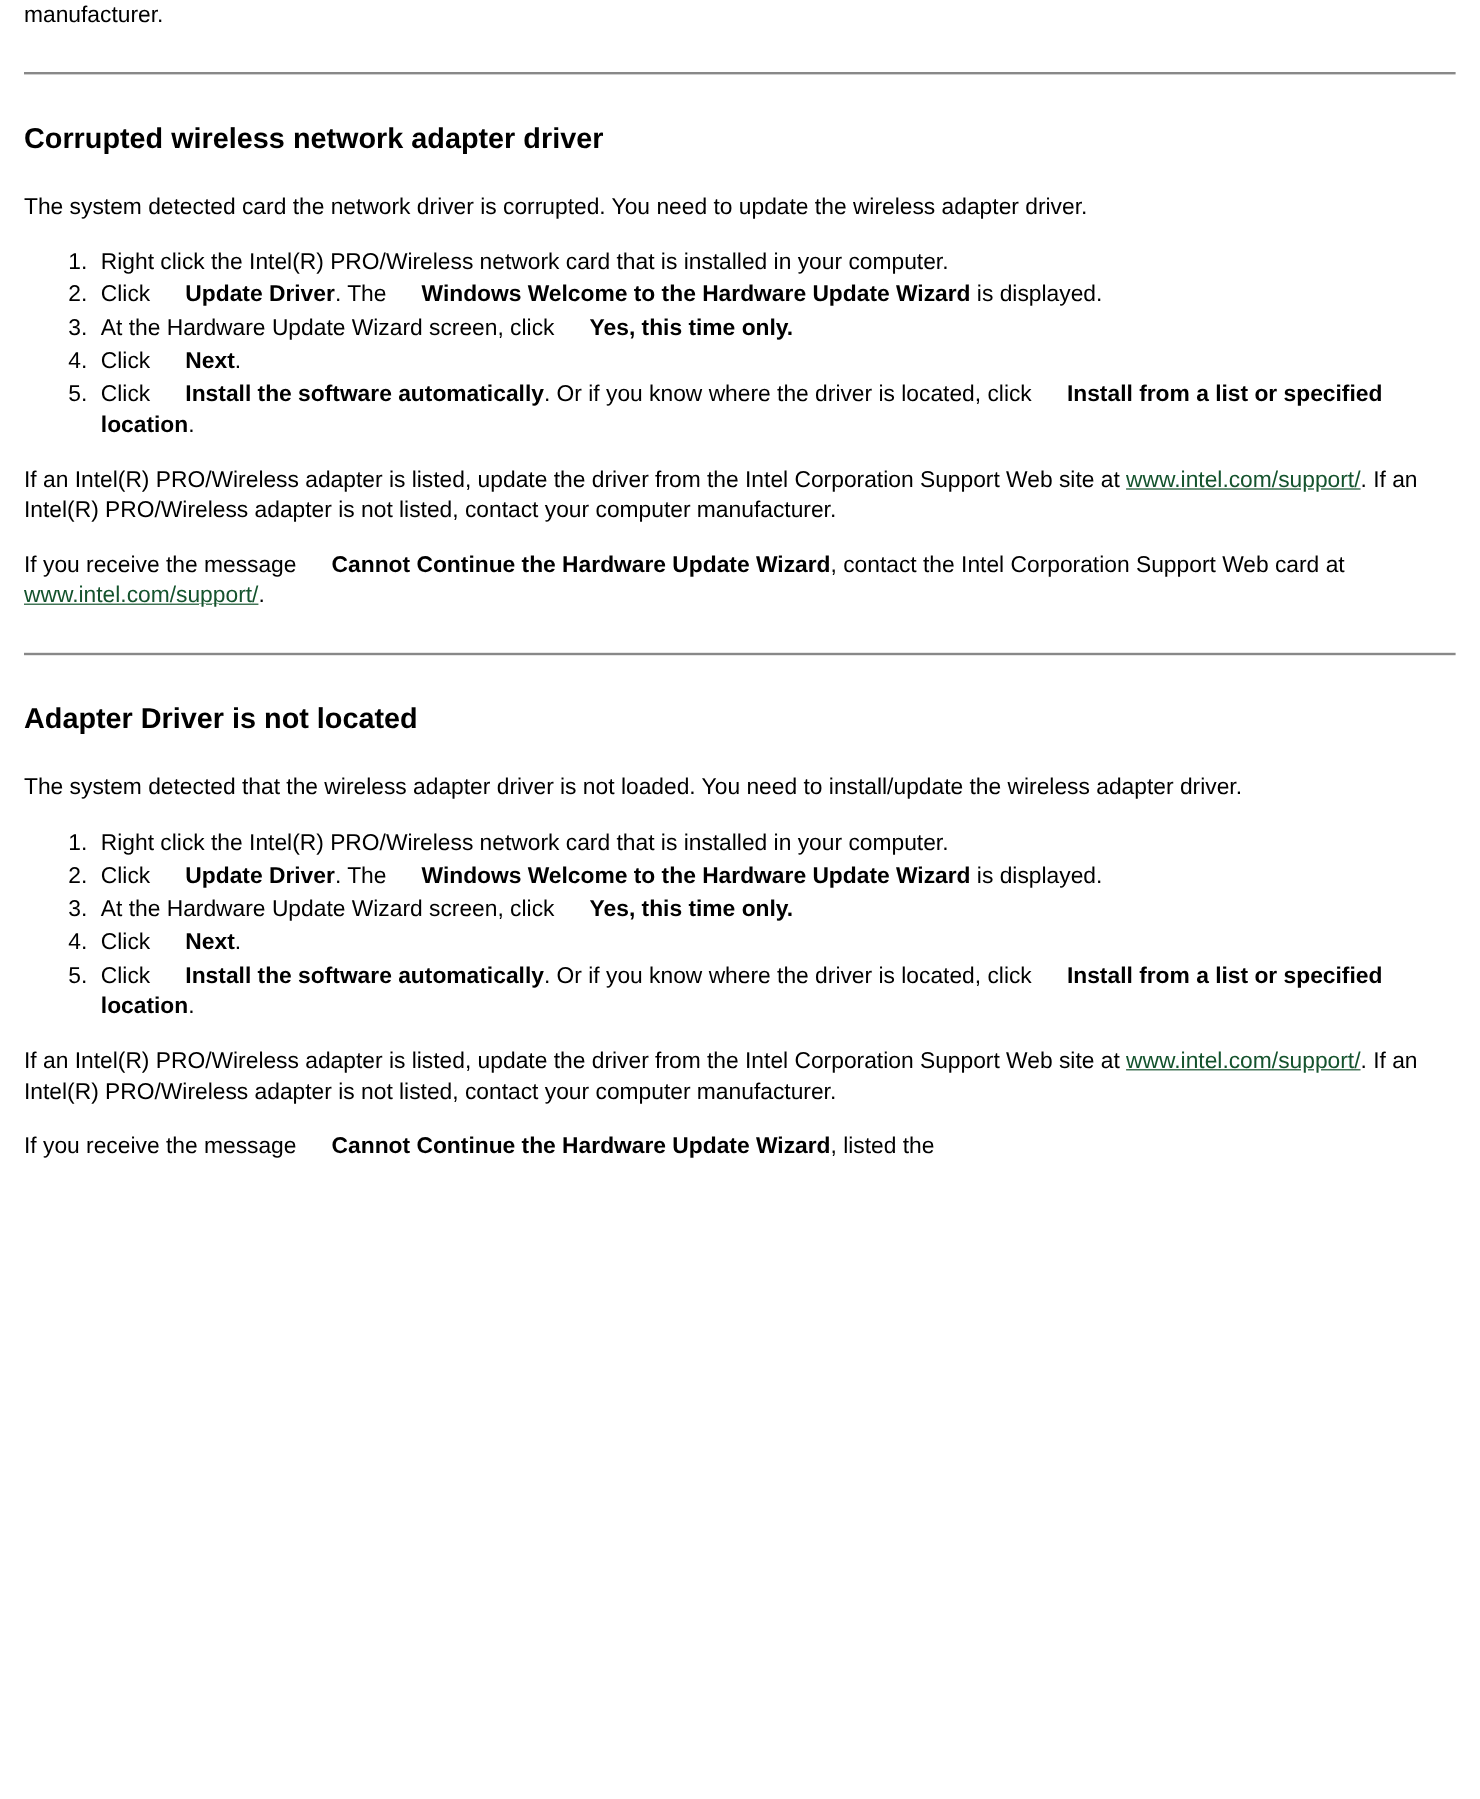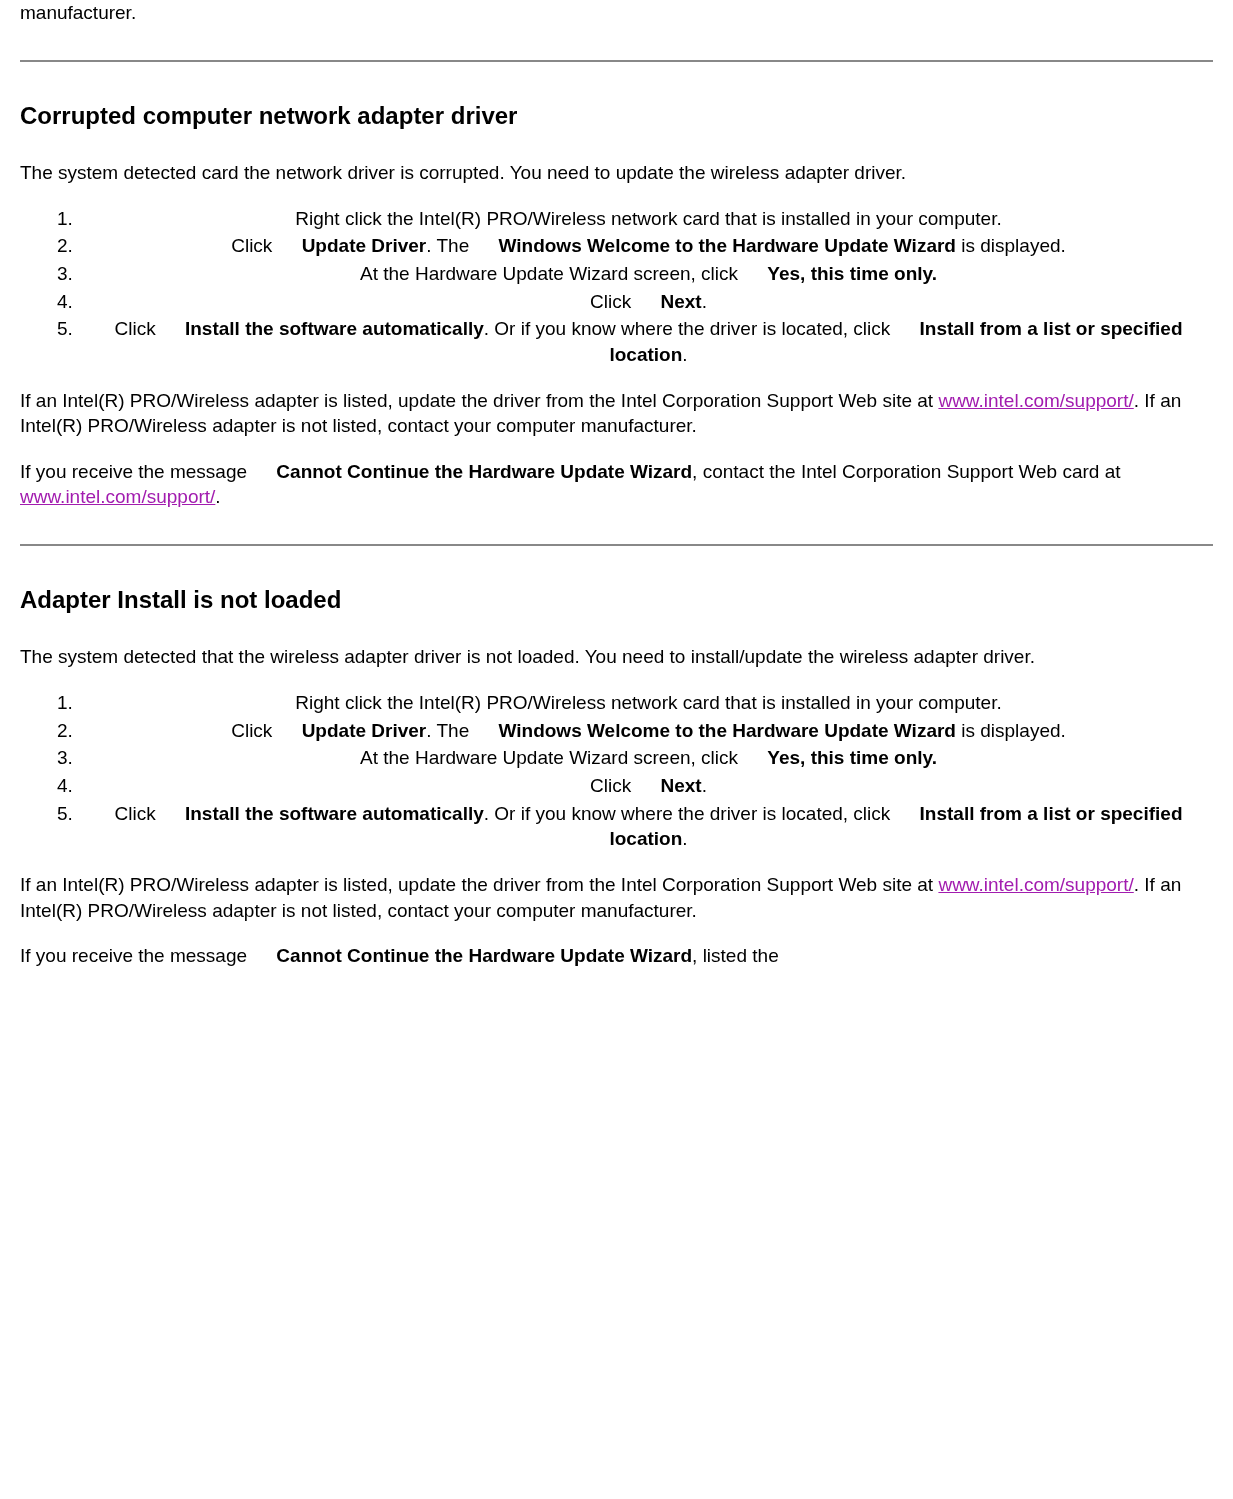"Corrupted computer network adapter" h2 { text: computer -> wireless }
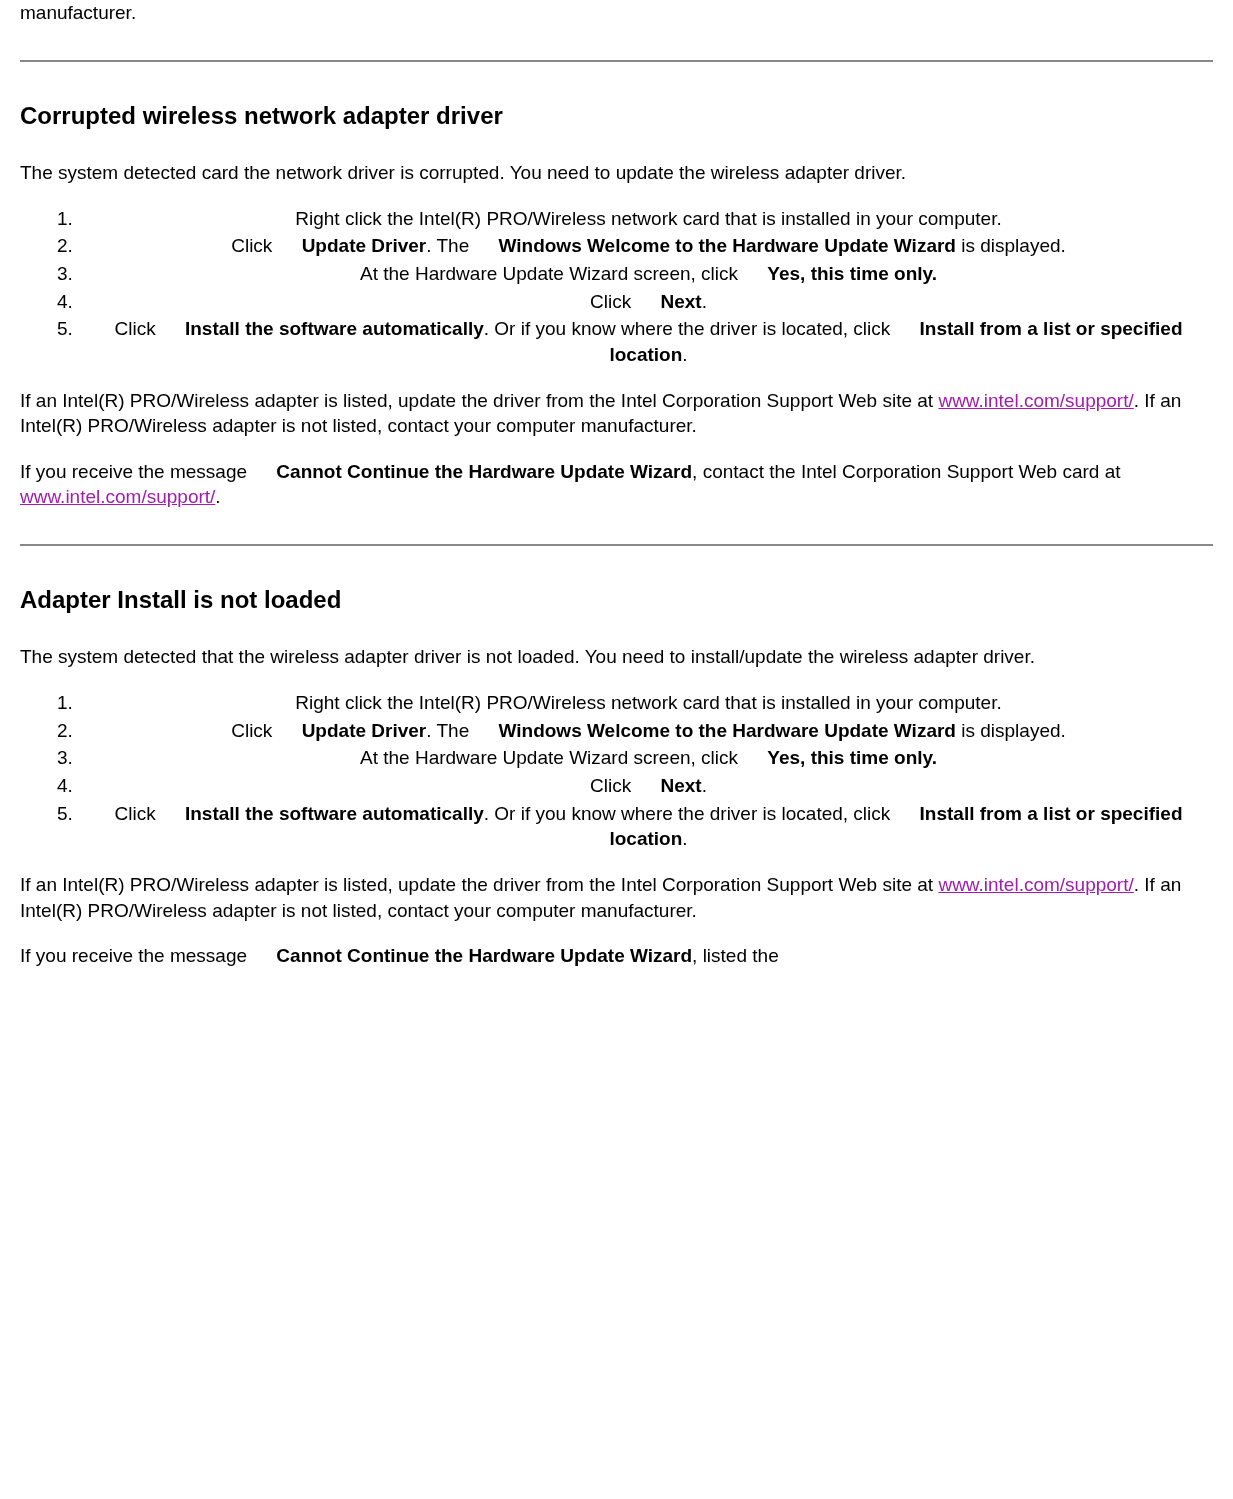"Right click the Intel(R) PRO/Wireless" ol li { text-align: center -> none }
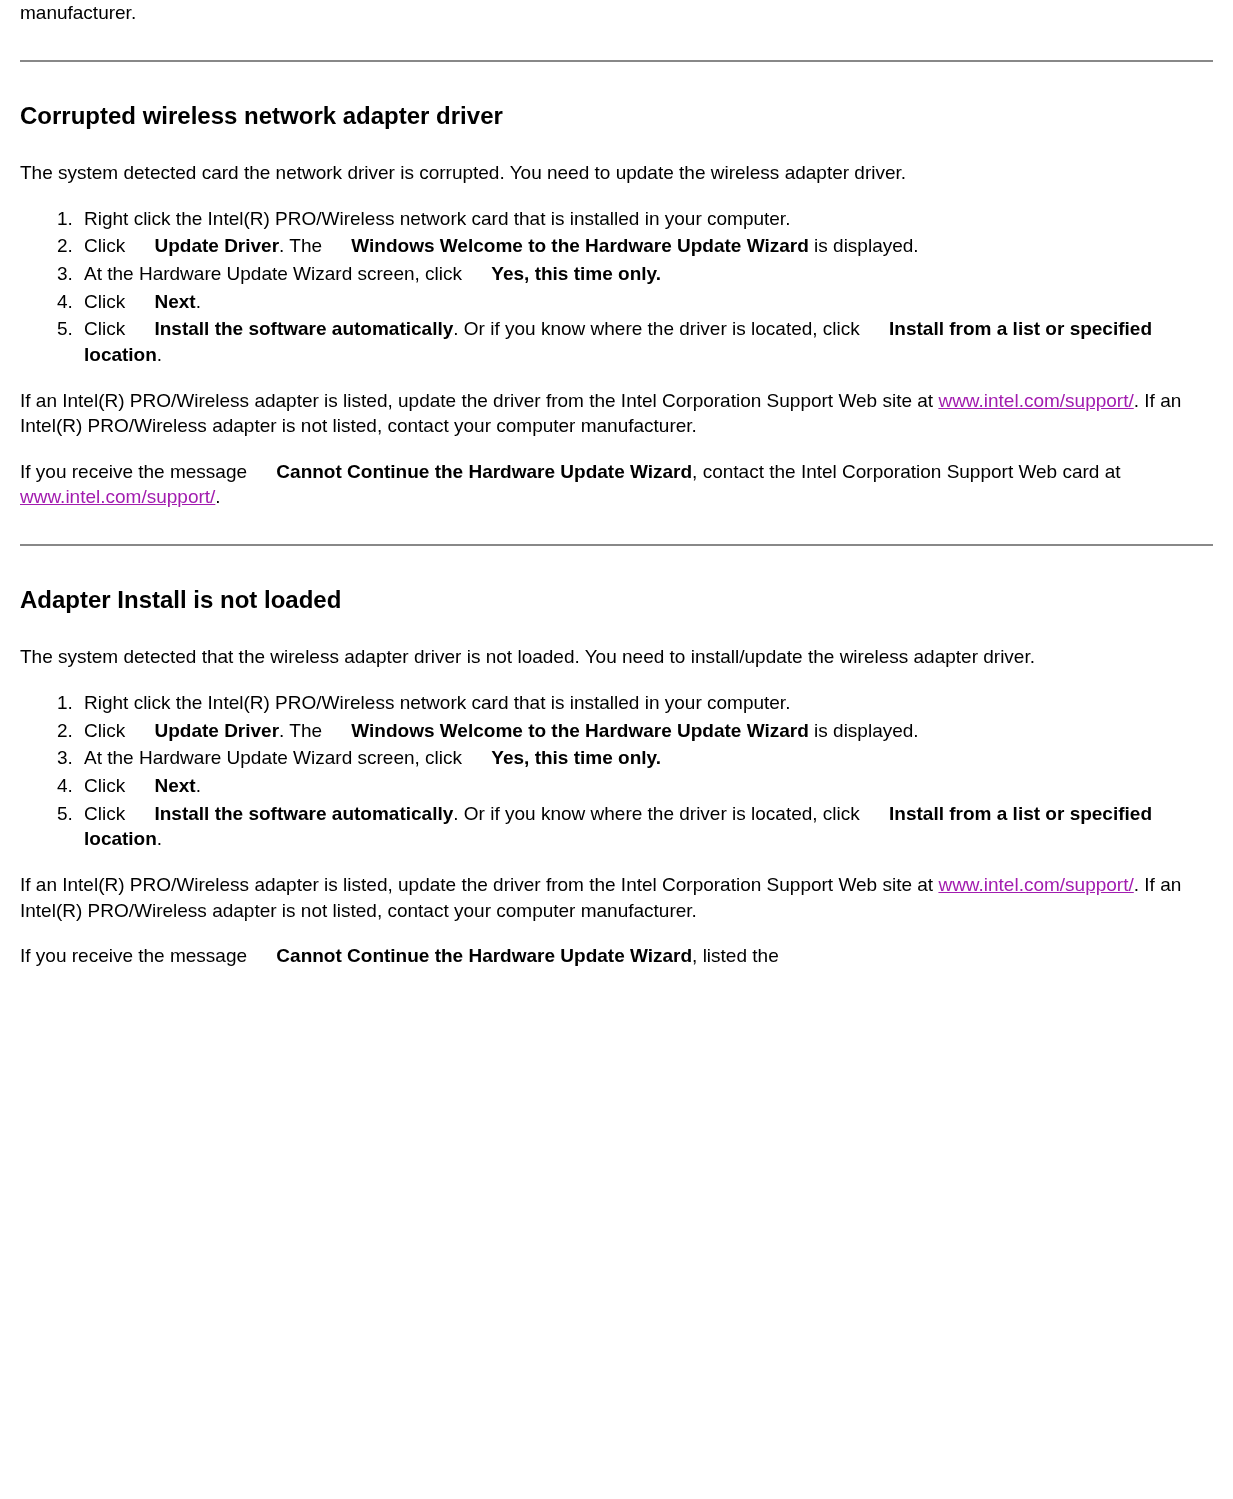"www.intel.com/support/" a { color: #a21caf -> #14532d }
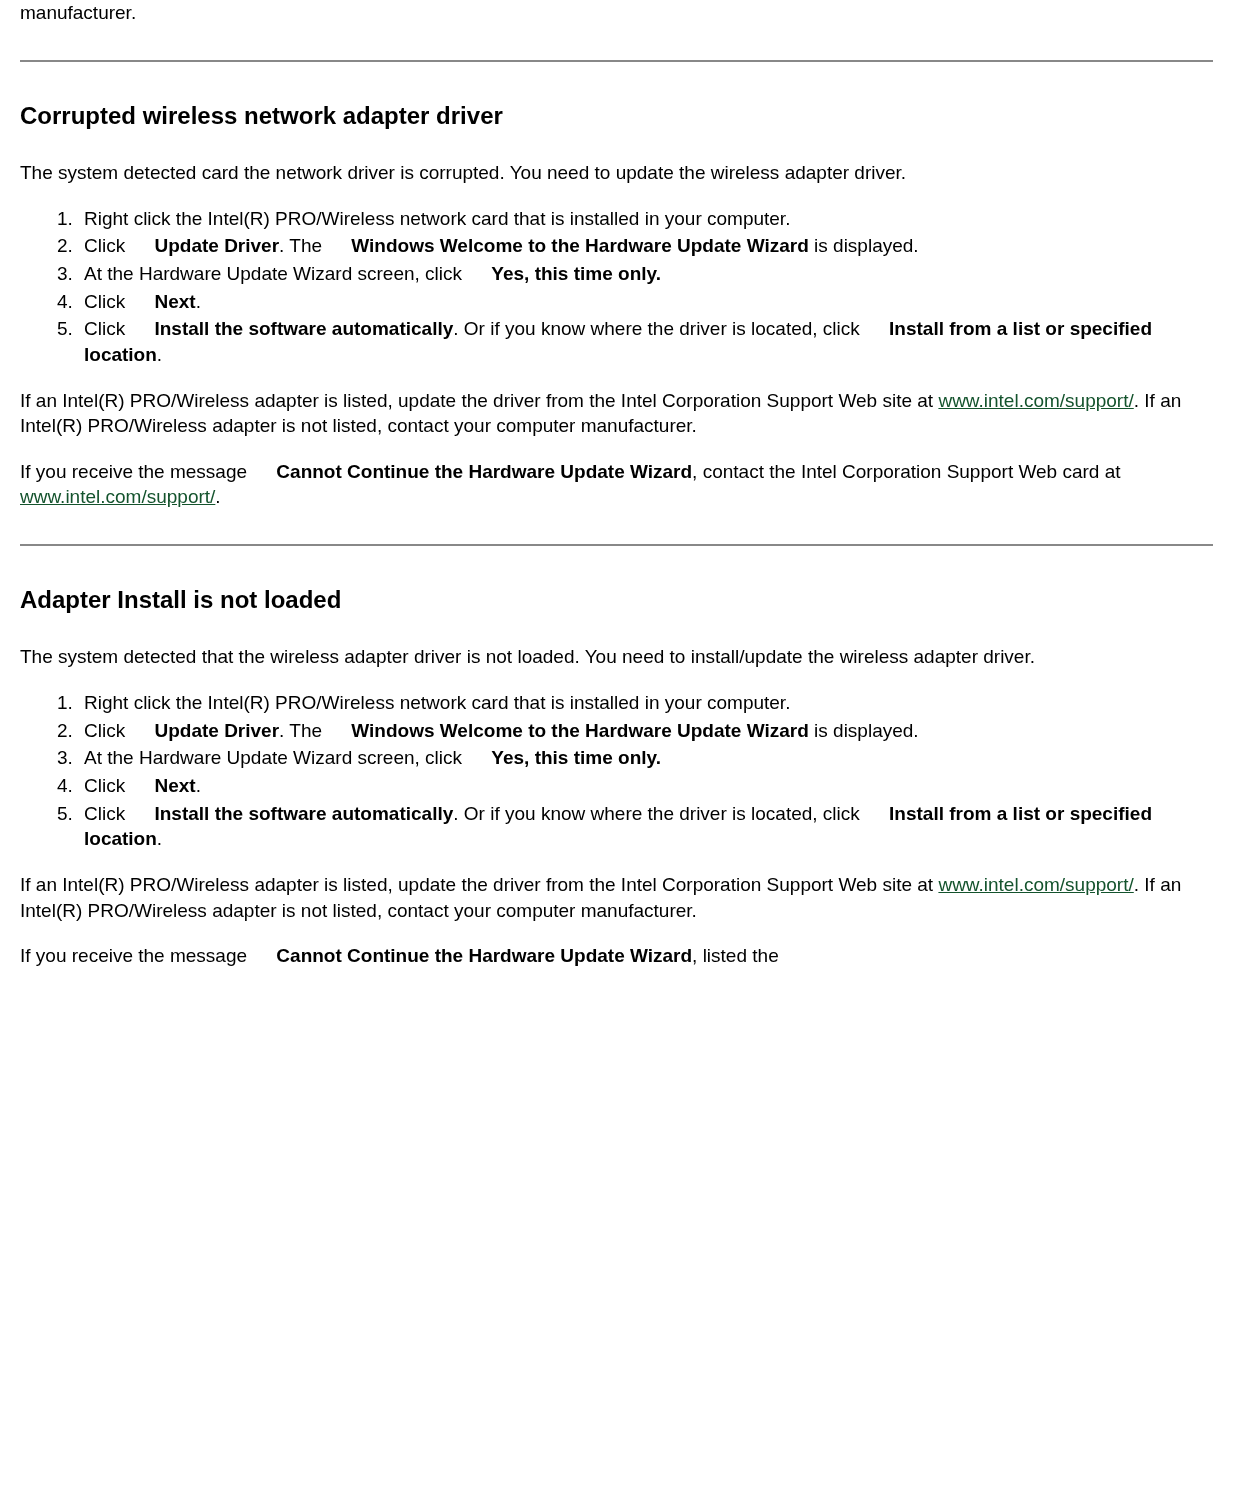"Adapter Install is not loaded" h2 { text: Install is not loaded -> Driver is not located }
